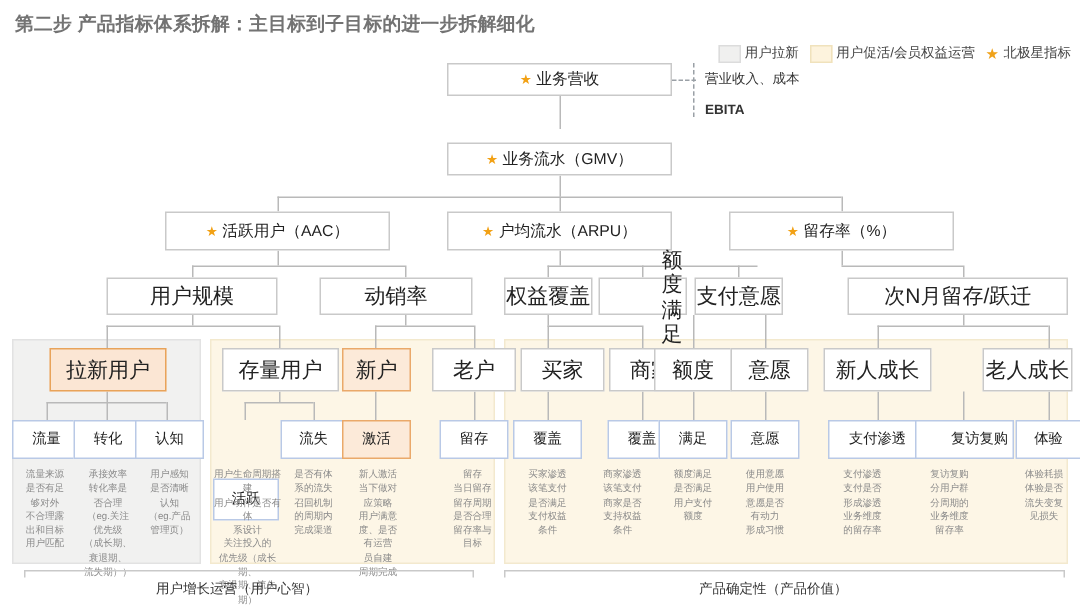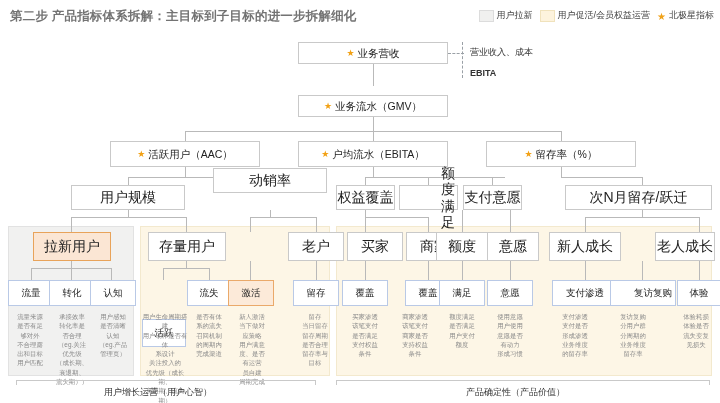"用户拉新" .legend .item { margin-top: none -> 20px }
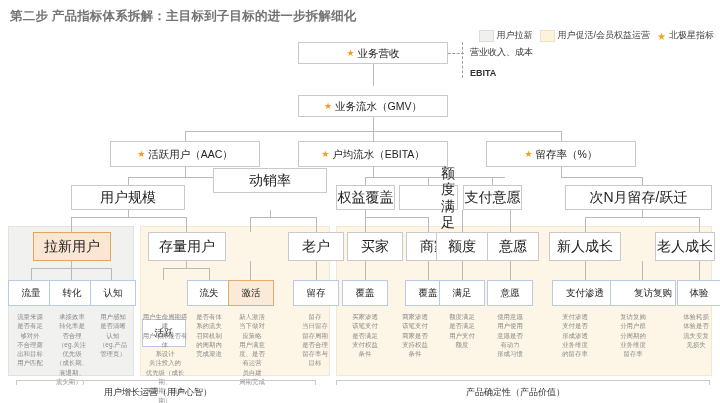"户均流水（EBITA）" span { text: EBITA -> ARPU }
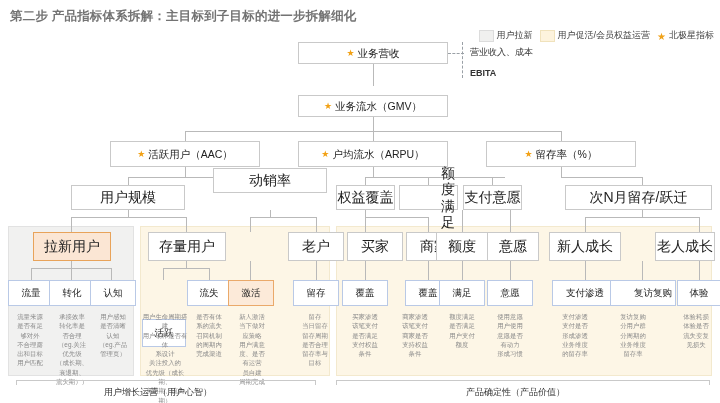"动销率" div.box { top: 168px -> 185px; width: 114px -> 102px }
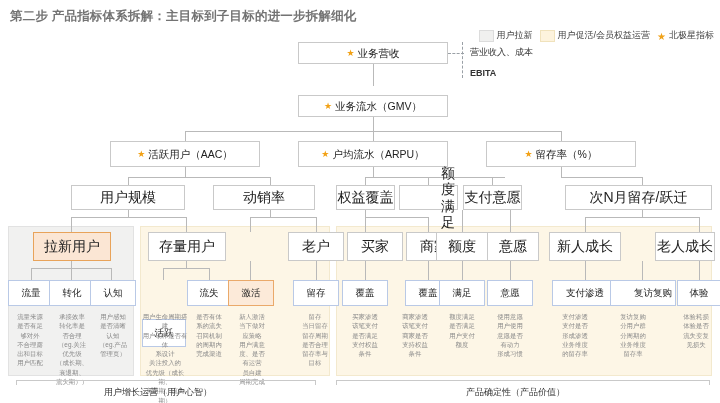"新户" div.box { html: none -> <div>新户</div> }
